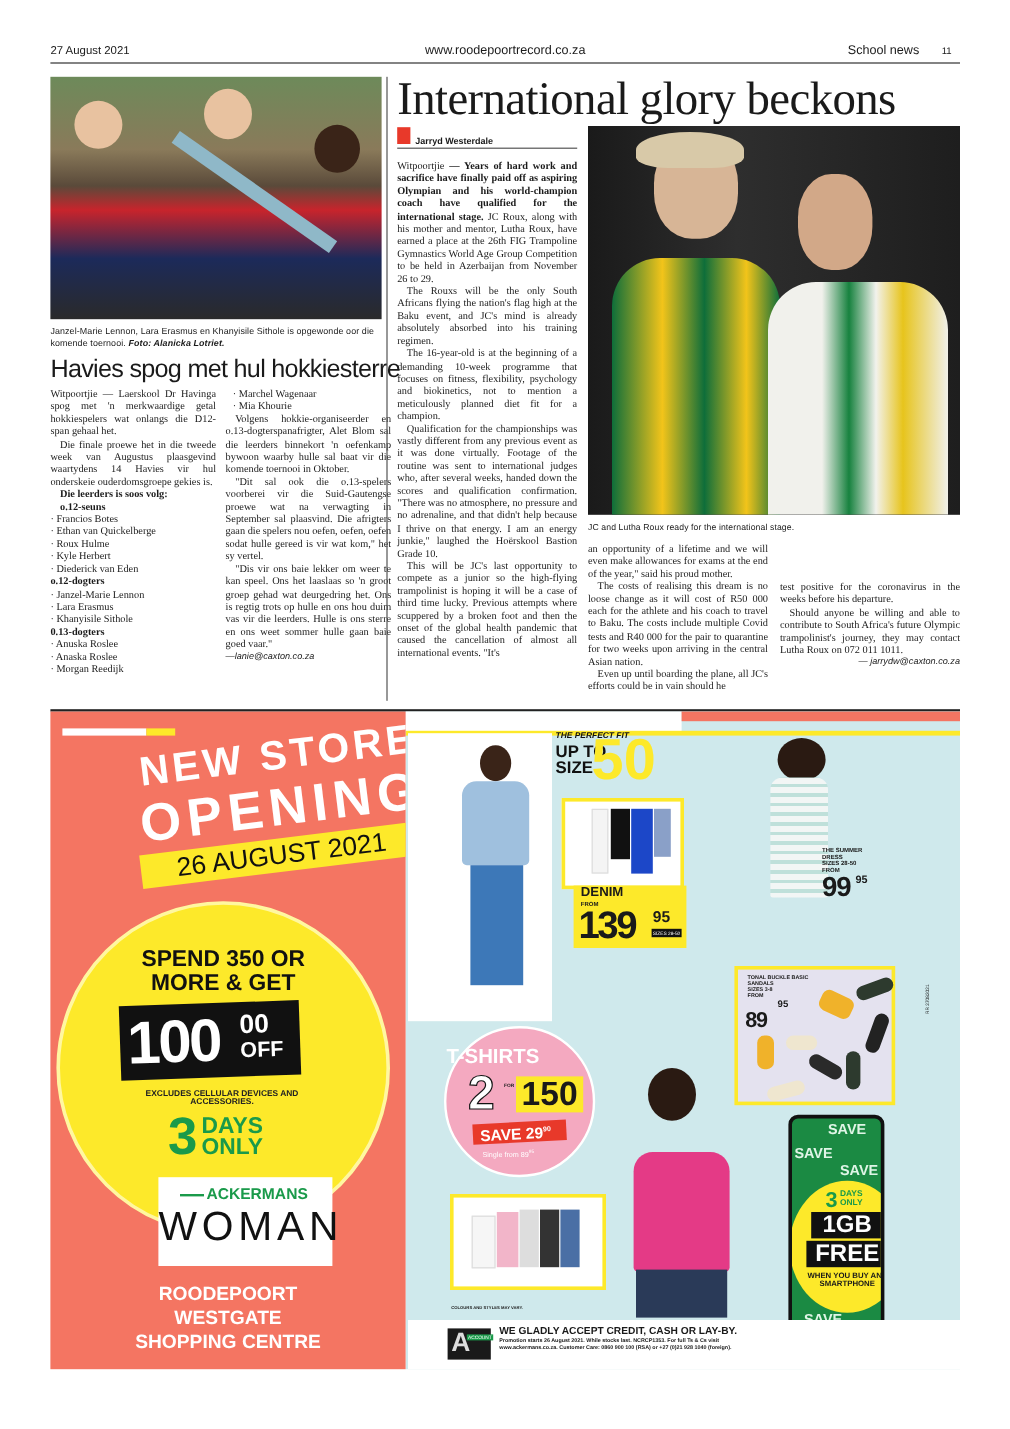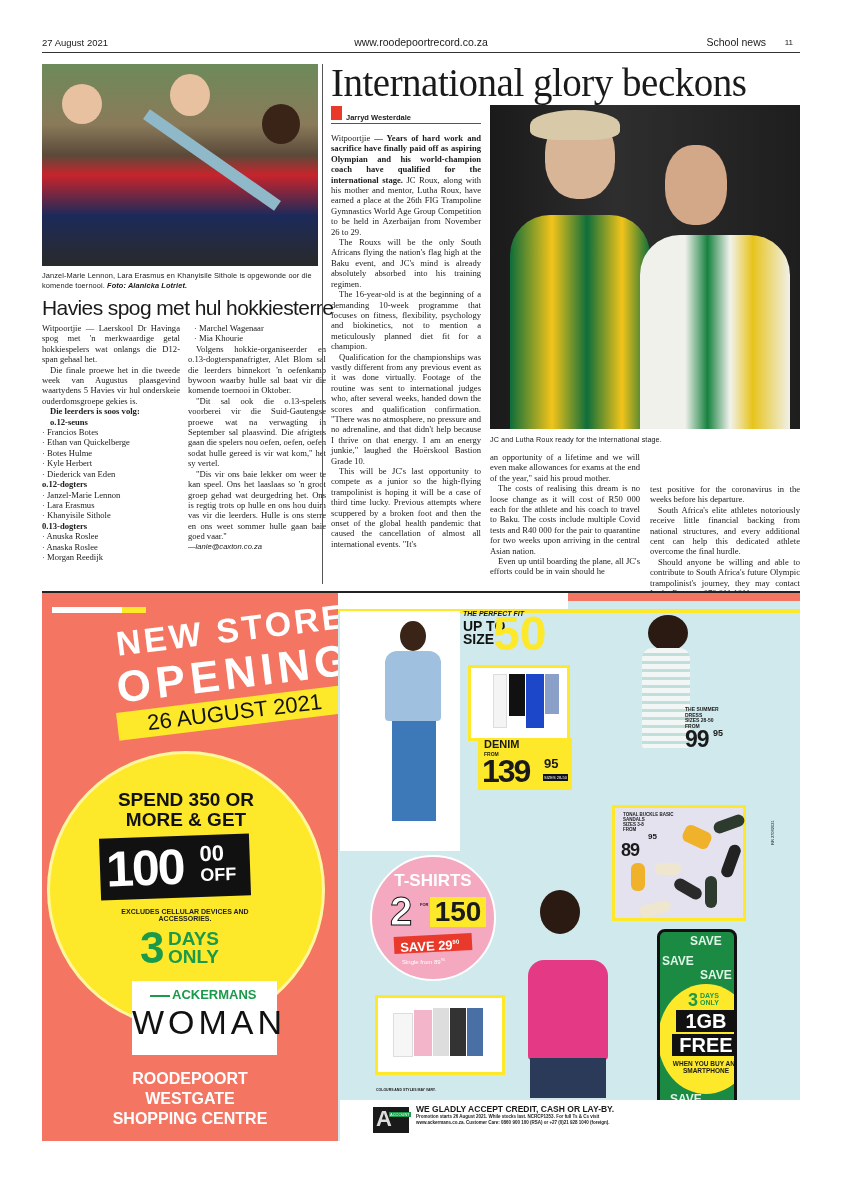"Die finale proewe het in" p { text: 5 -> 14 }
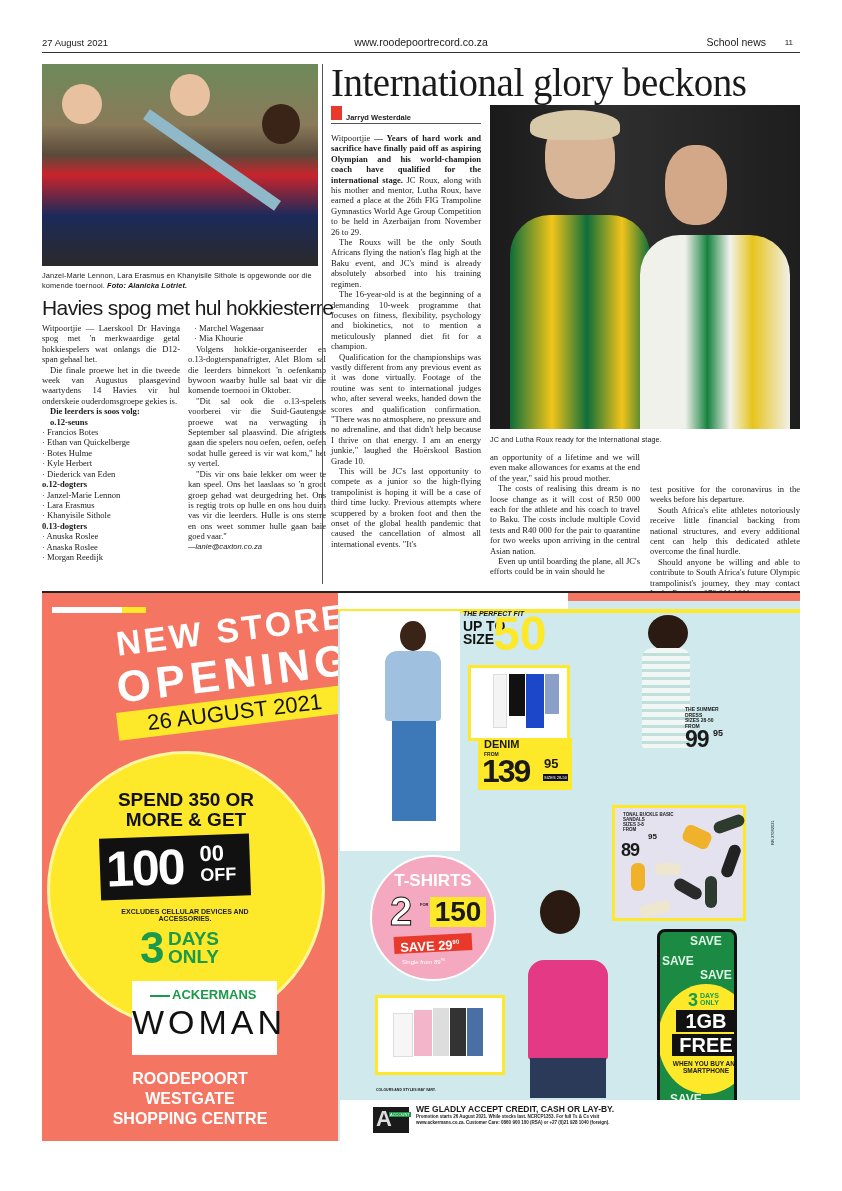"Botes Hulme" div.list-item { text: Botes -> Roux }
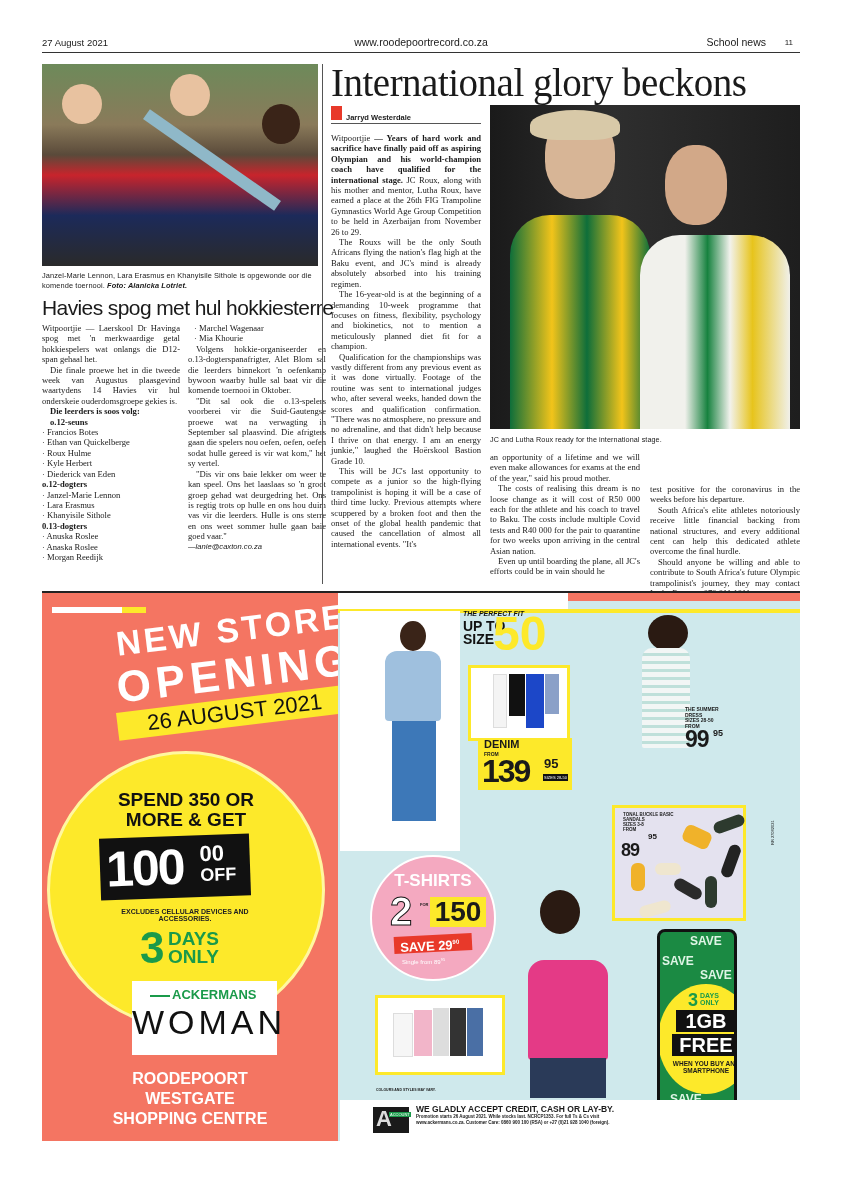"South Africa's elite athletes" p { html: <p>South Africa's elite athletes notoriously receive little financial backing from national structures, and every additional cent can help this dedicated athlete overcome the final hurdle.</p> -> none }
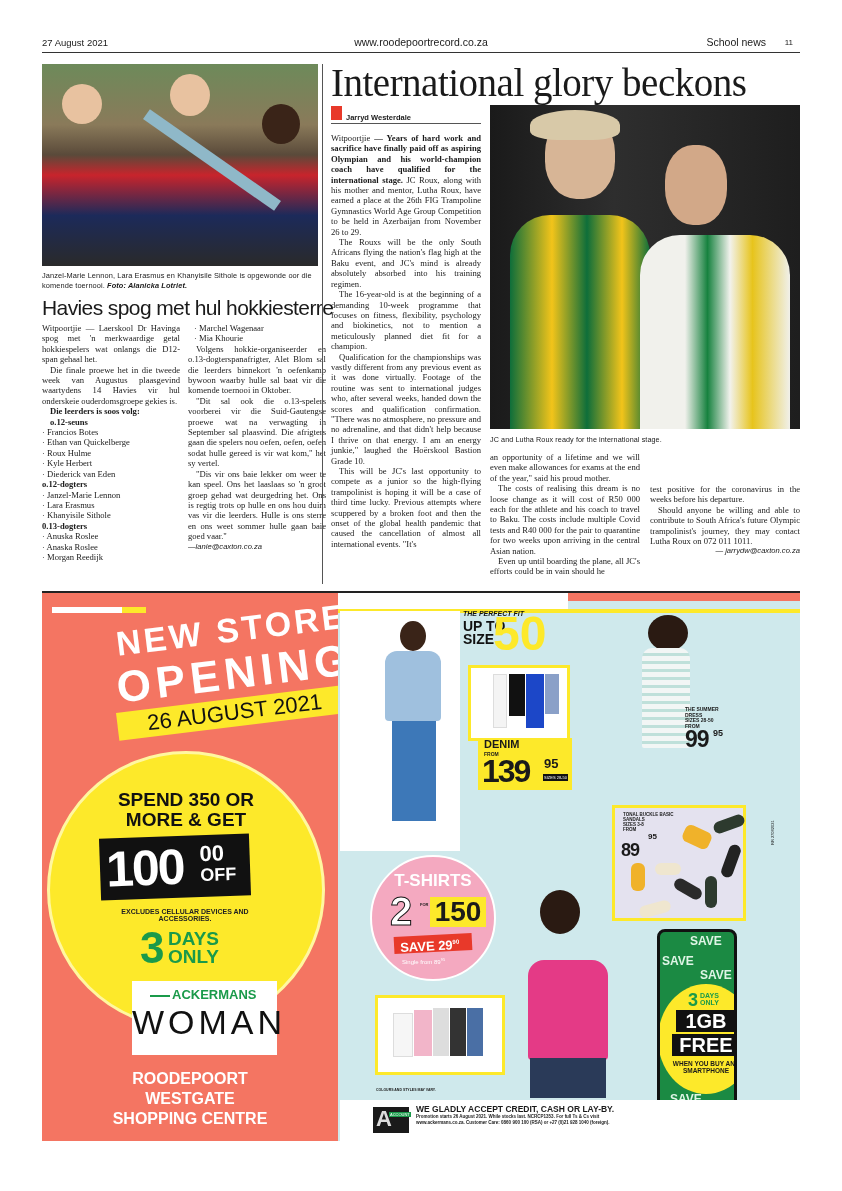"T-SHIRTS" div.abs { text-align: center -> none }
